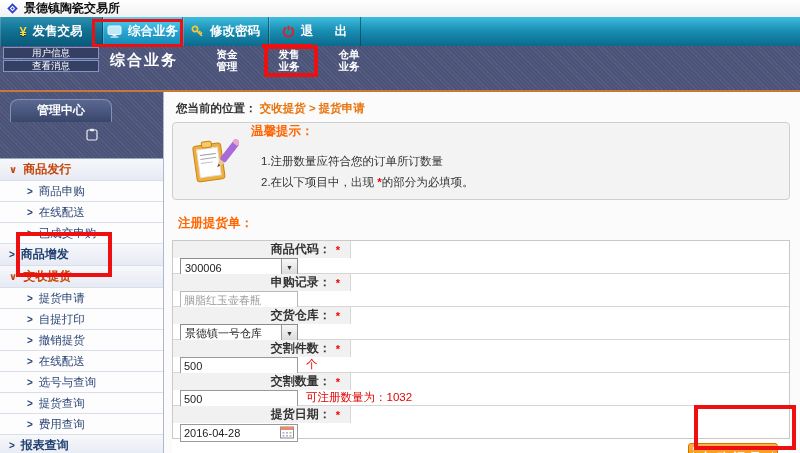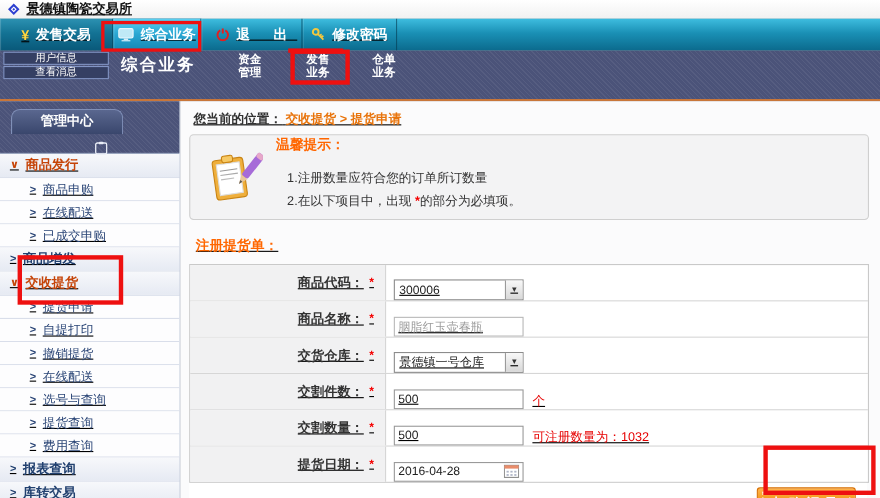"景德镇陶瓷交易所" .screen { background: #a3a3a3 -> #0ea5e9; text-decoration: underline -> none }
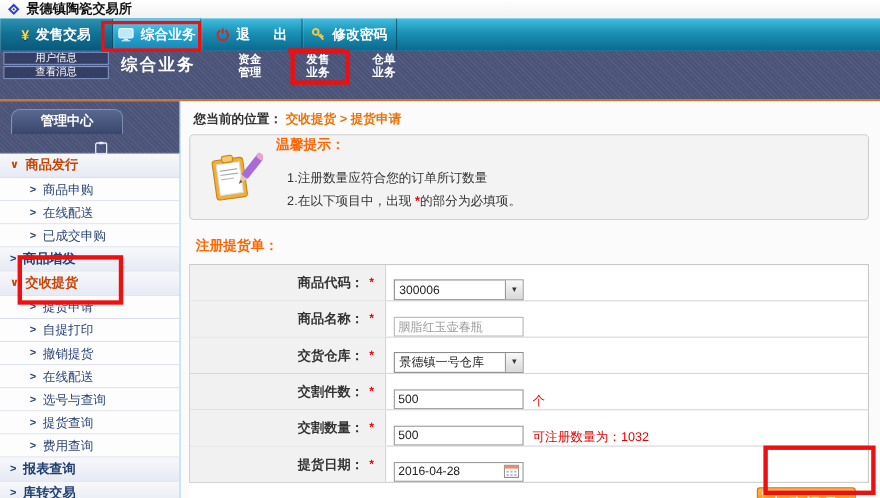"退 出" div.tn { order: before "修改密码" -> after "修改密码" }
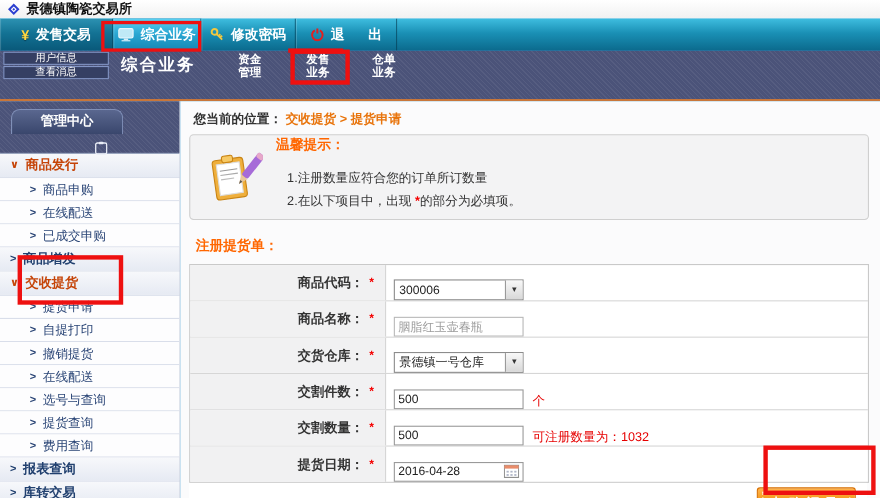"管理中心" .side-band { height: 47px -> 66px }
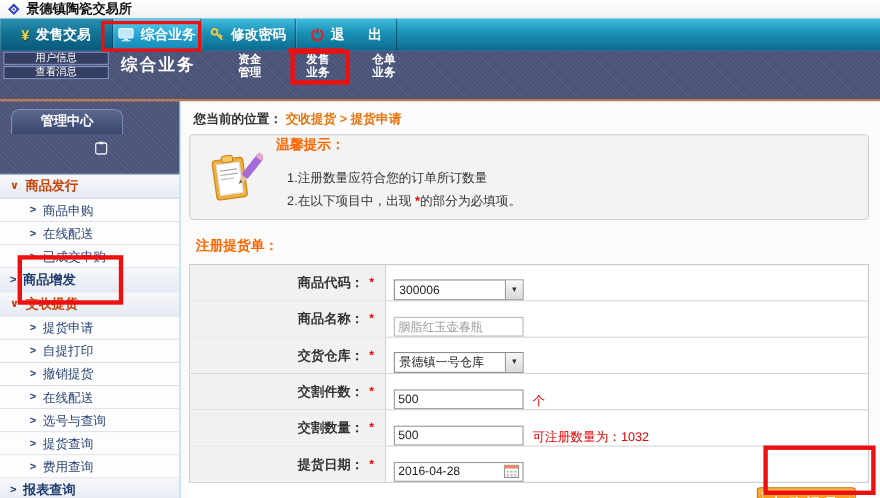"商品代码：" .frow { flex-direction: none -> column }
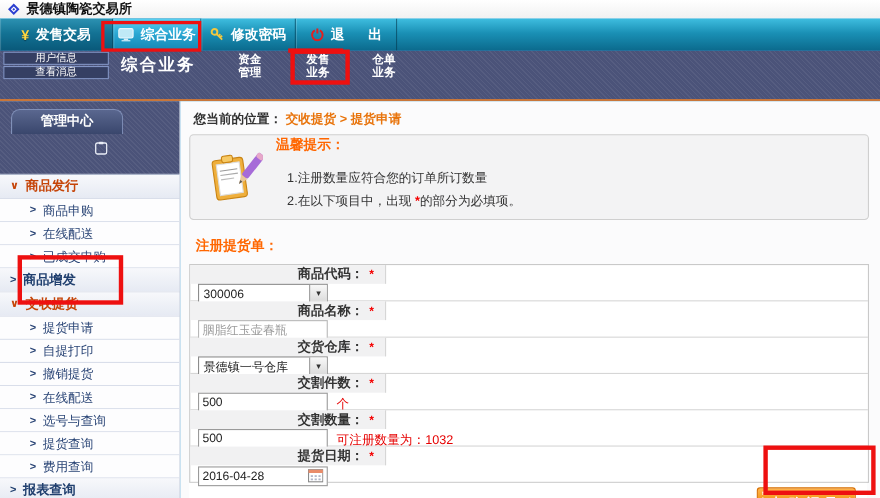"300006" .fv { align-items: flex-end -> flex-start }
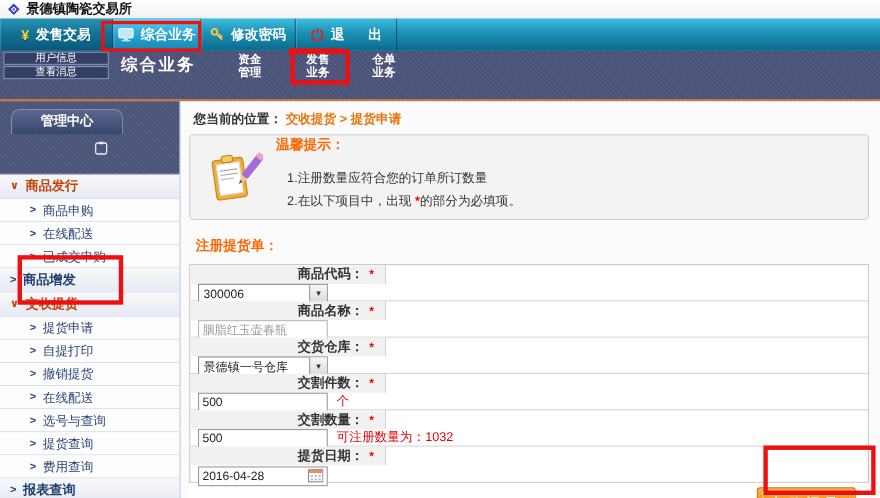"商品名称：" span { text: 商品名称 -> 申购记录 }
